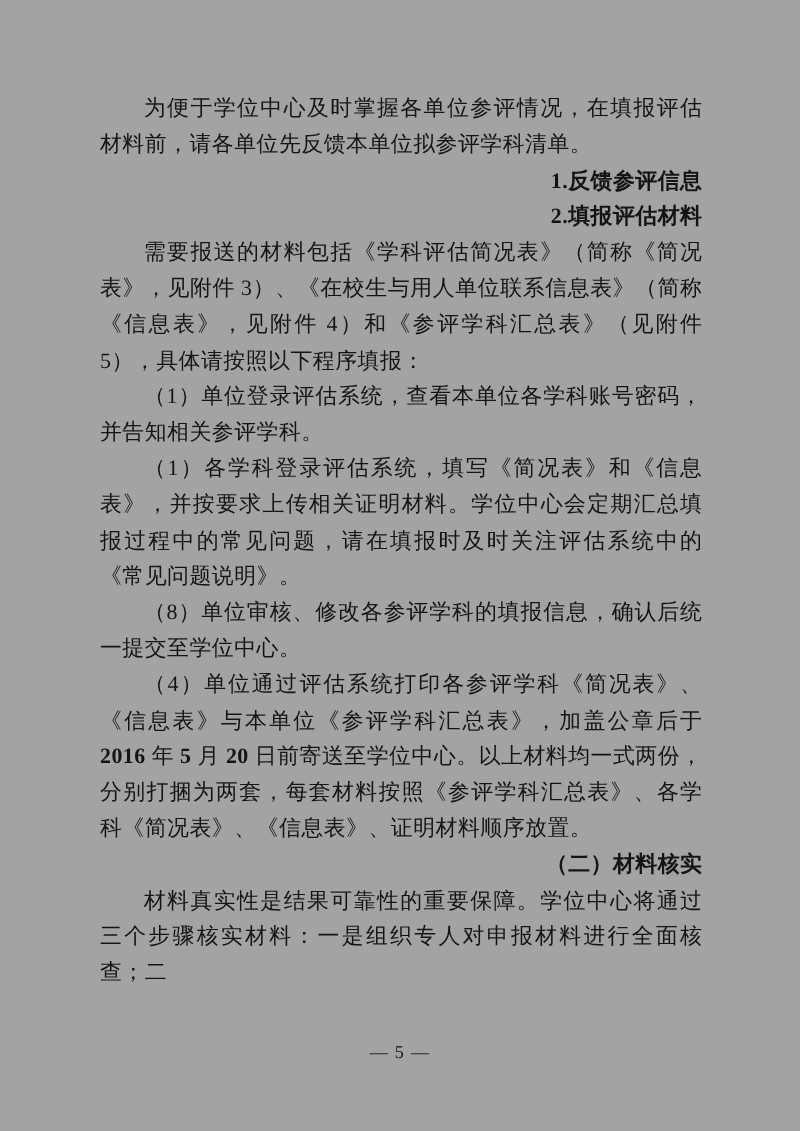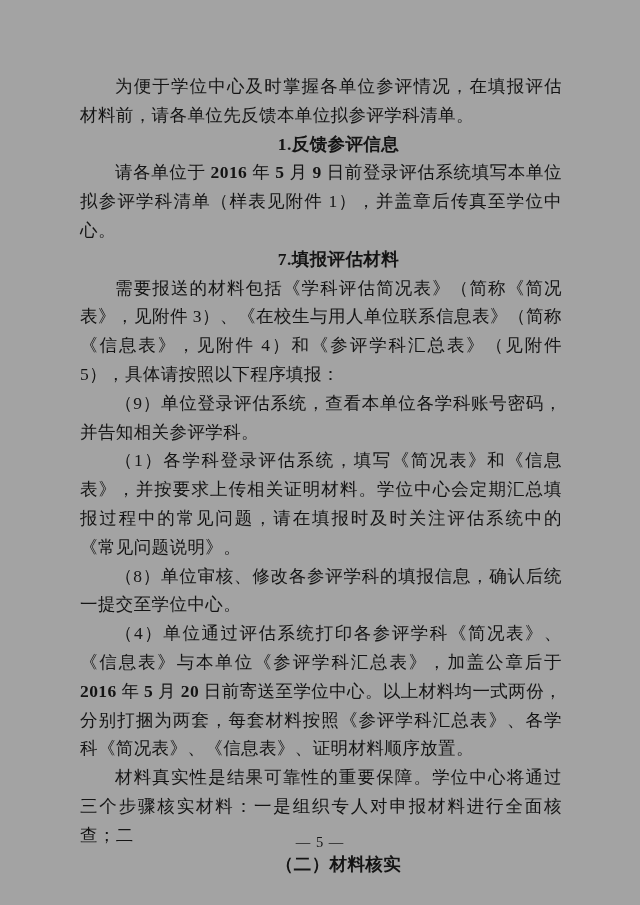"1.反馈参评信息" .para.heading { text-align: center -> right }
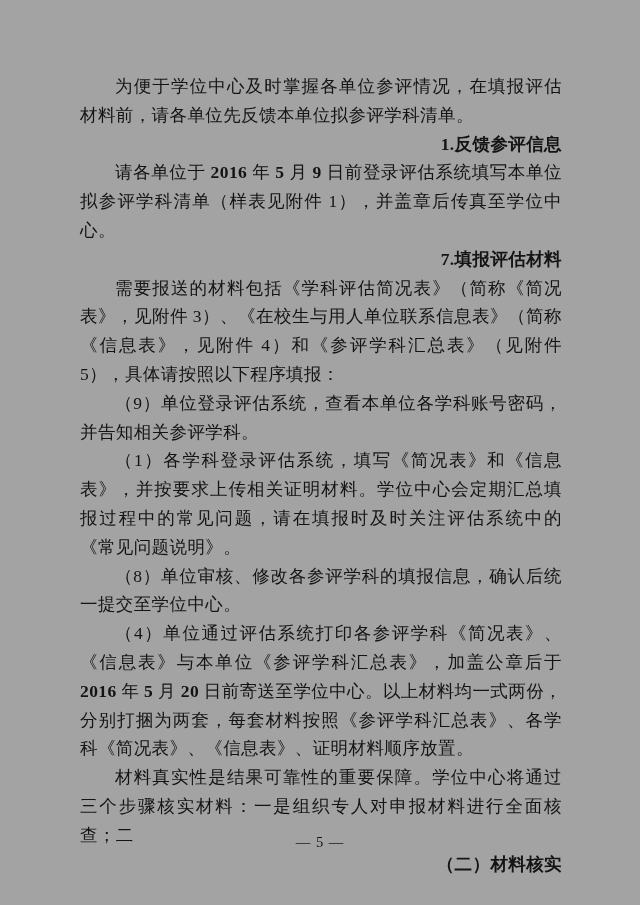"请各单位于 2016 年 5 月" p.para { html: <p><span>请各单位于 </span><b>2016</b><span> 年 </span><b>5</b><span> 月 </span><b>9</b><span> 日前登录评估系统填写本单位拟参评学科清单（样表见附件 1），并盖章后传真至学位中心。</span></p> -> none }
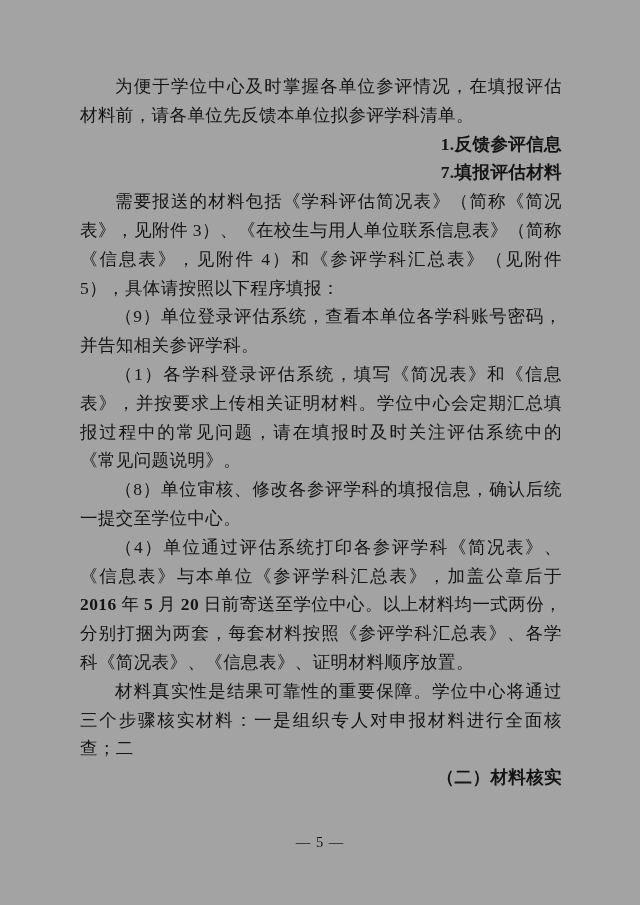"7.填报评估材料" b { text: 7 -> 2 }
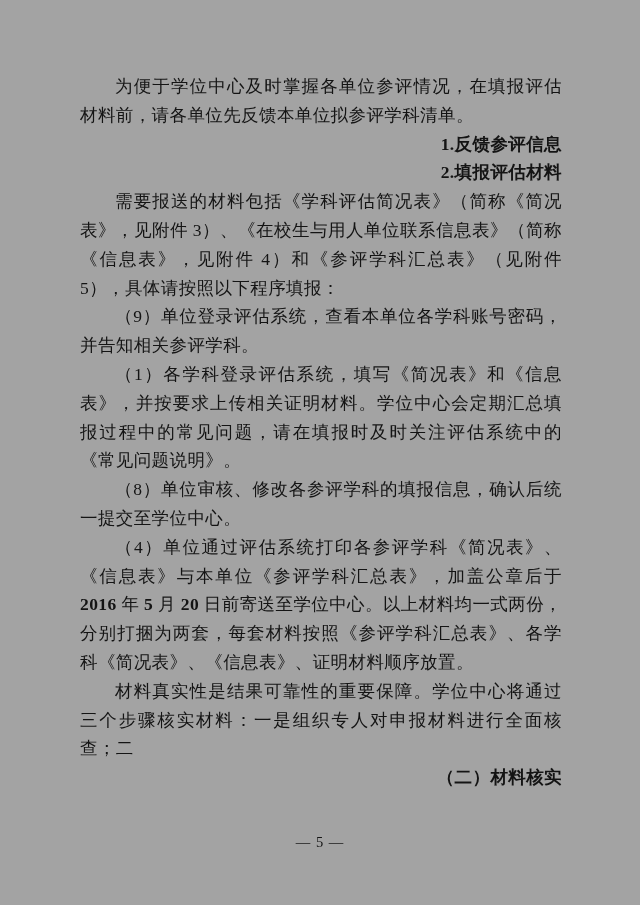"（9）单位登录评估系统，查看本单位各学科账号密码，并告知相关参评学科。" span { text: 9 -> 1 }
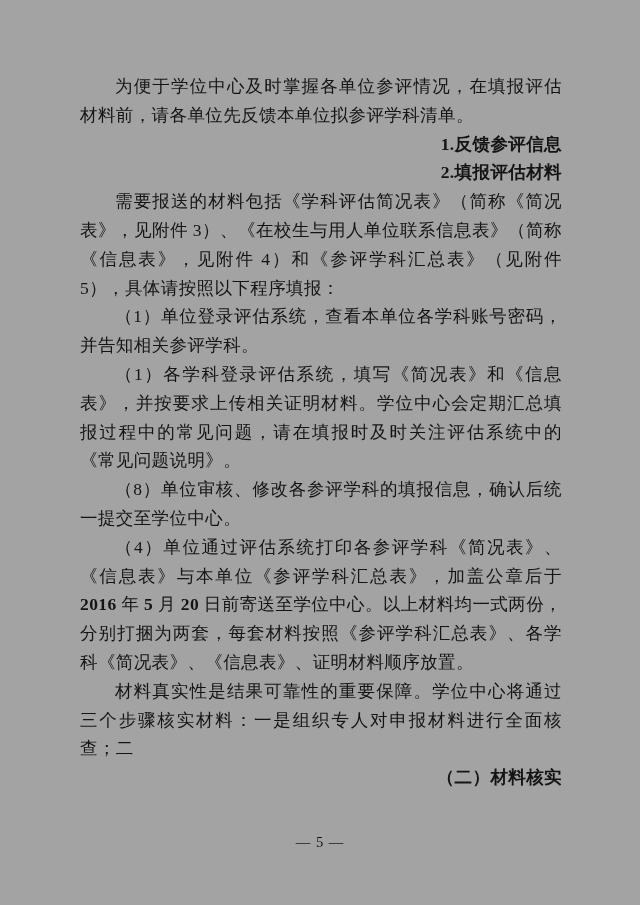"材料真实性是结果可靠性的重要保障。学位中心将通过三个步骤核实材料：一是组织专人对" p.para { order: before "（二）材料核实" -> after "（二）材料核实" }
